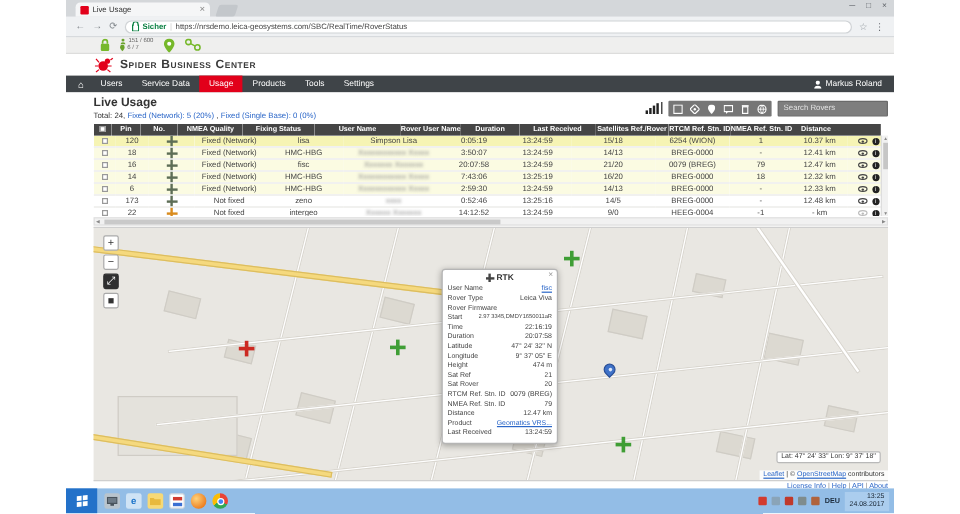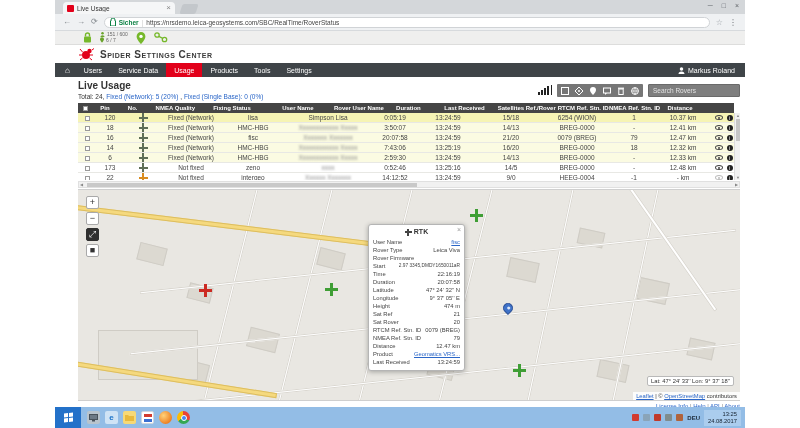"Spider Settings Center" span.brandname { text: Settings -> Business }
